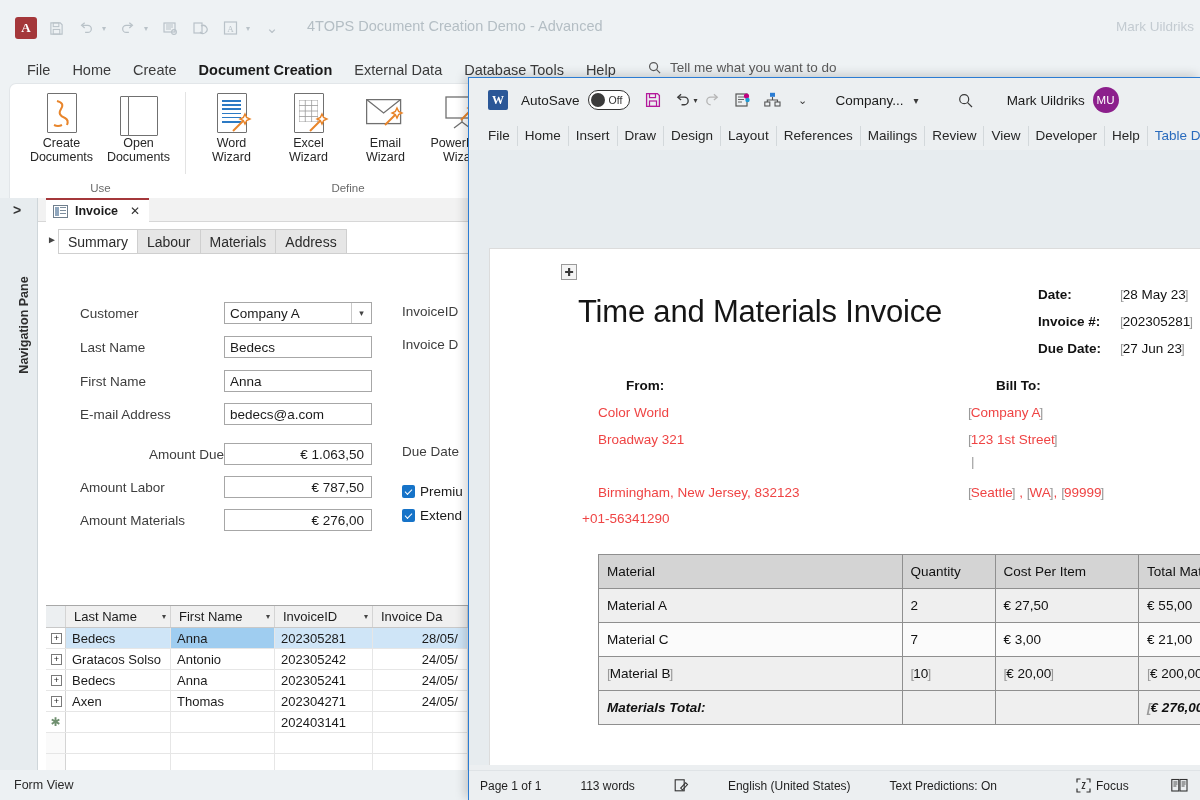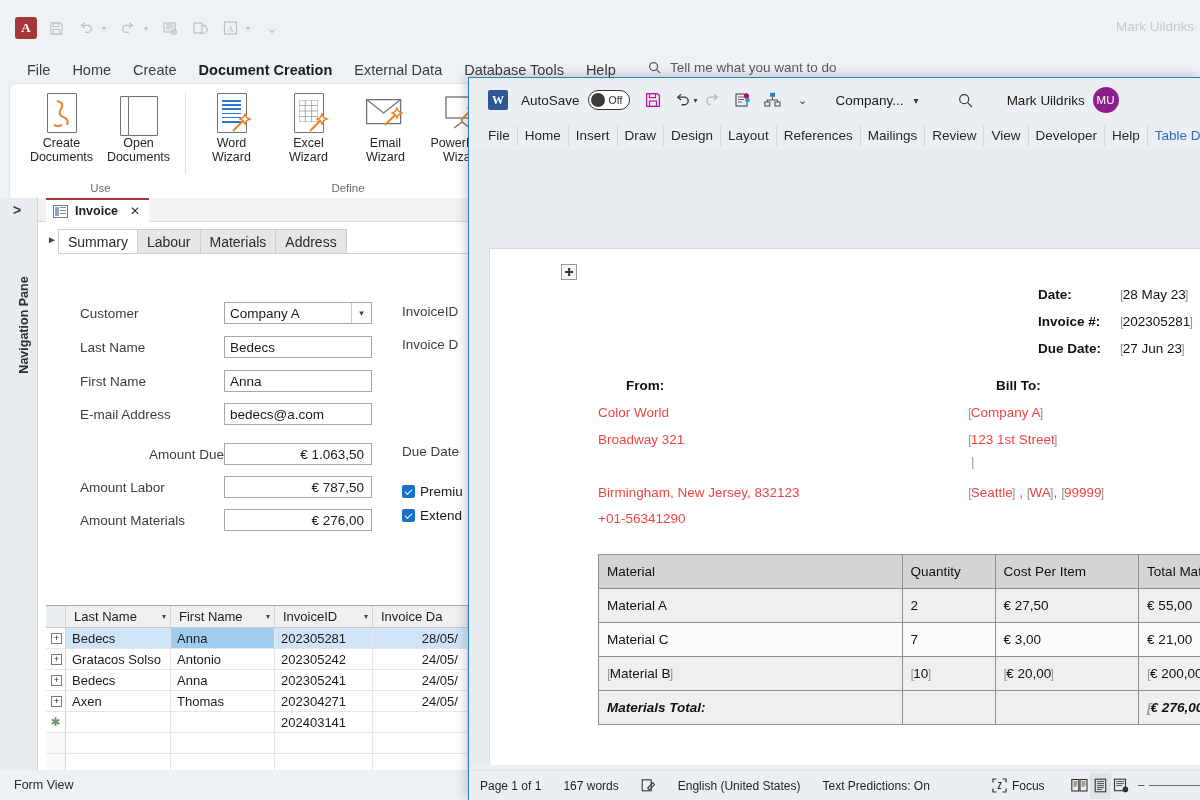"4TOPS Document Creation Demo -" div { html: none -> <div>4TOPS Document Creation Demo - Advanced</div> }
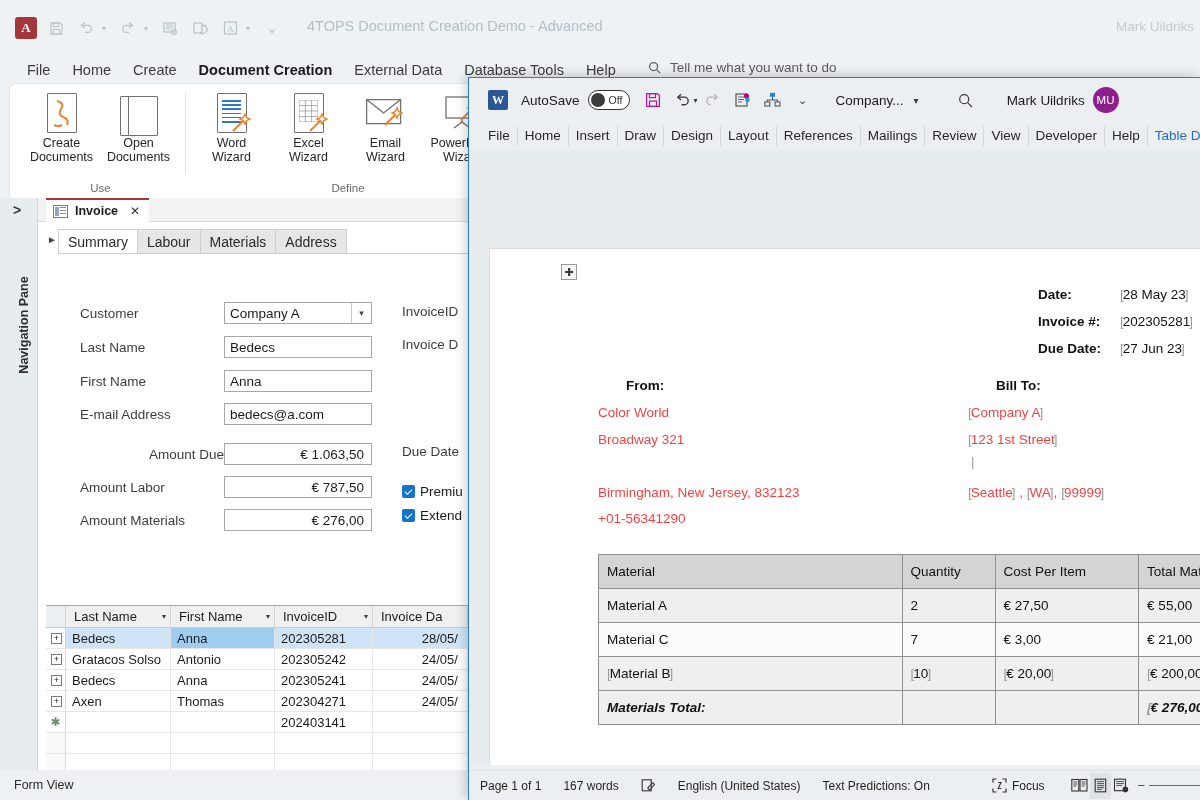"Time and Materials Invoice" div { html: none -> <div>Time and Materials Invoice</div> }
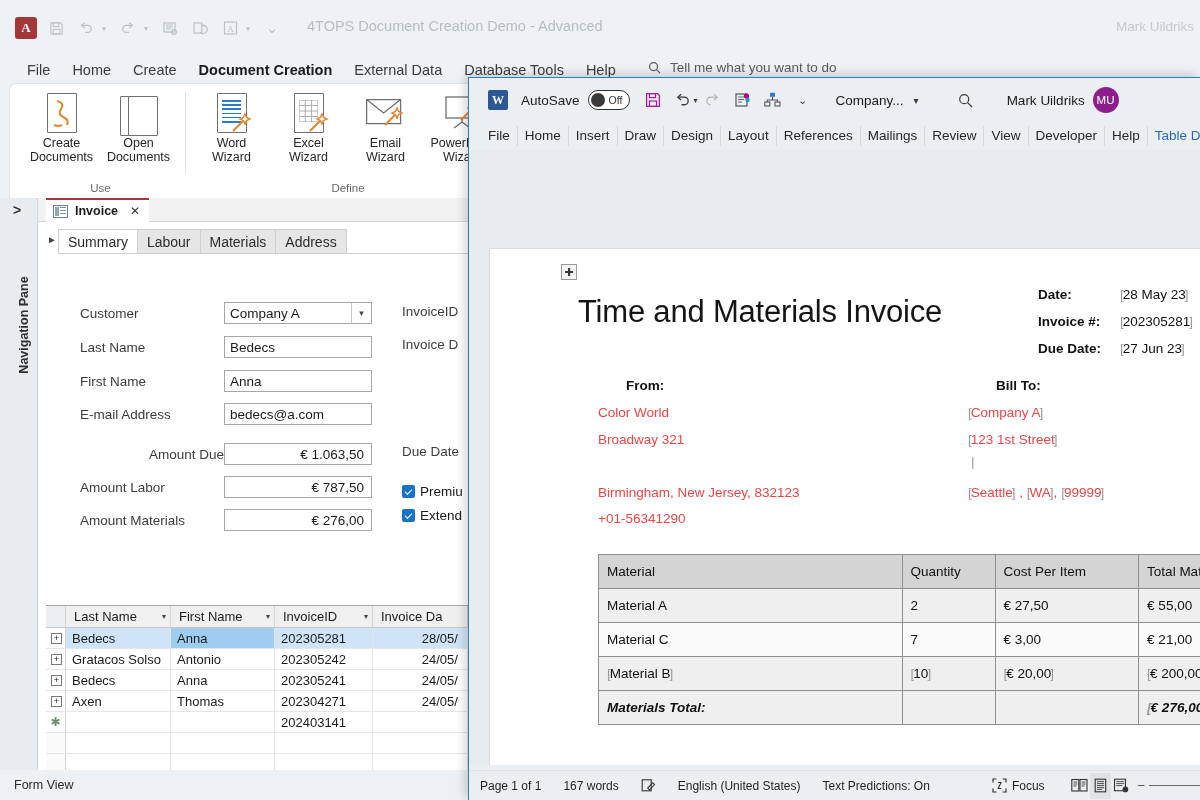"+01-56341290" div.blk-line { left: 108px -> 92px }
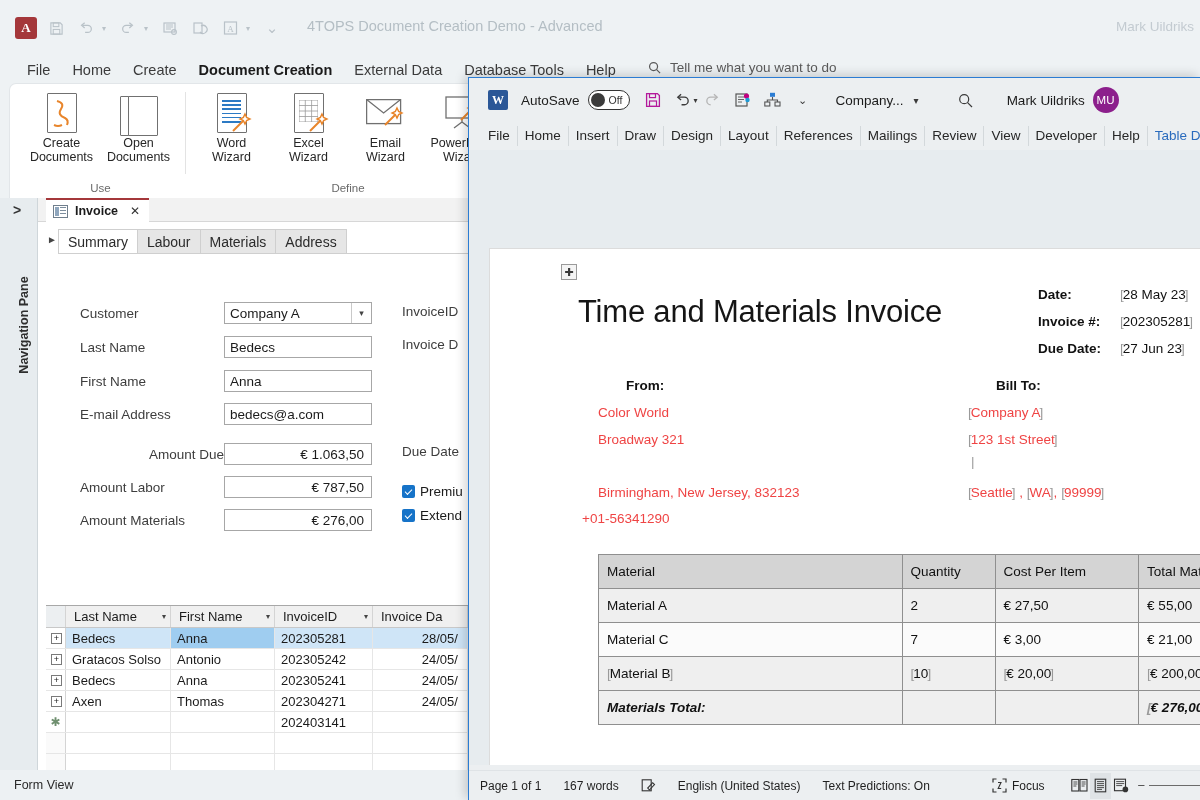"Page 1 of 1" #word-status { gap: 0px -> 17px }
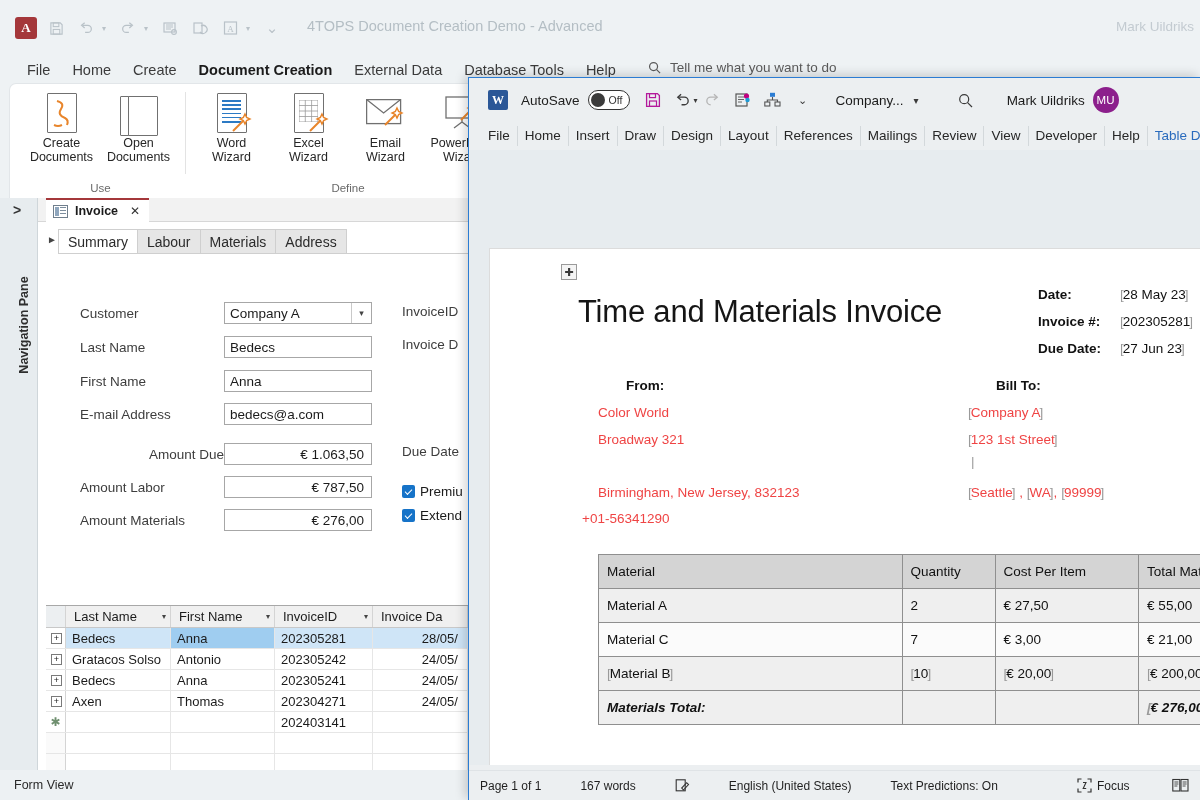"167 words" span.st { text: 167 -> 113 }
